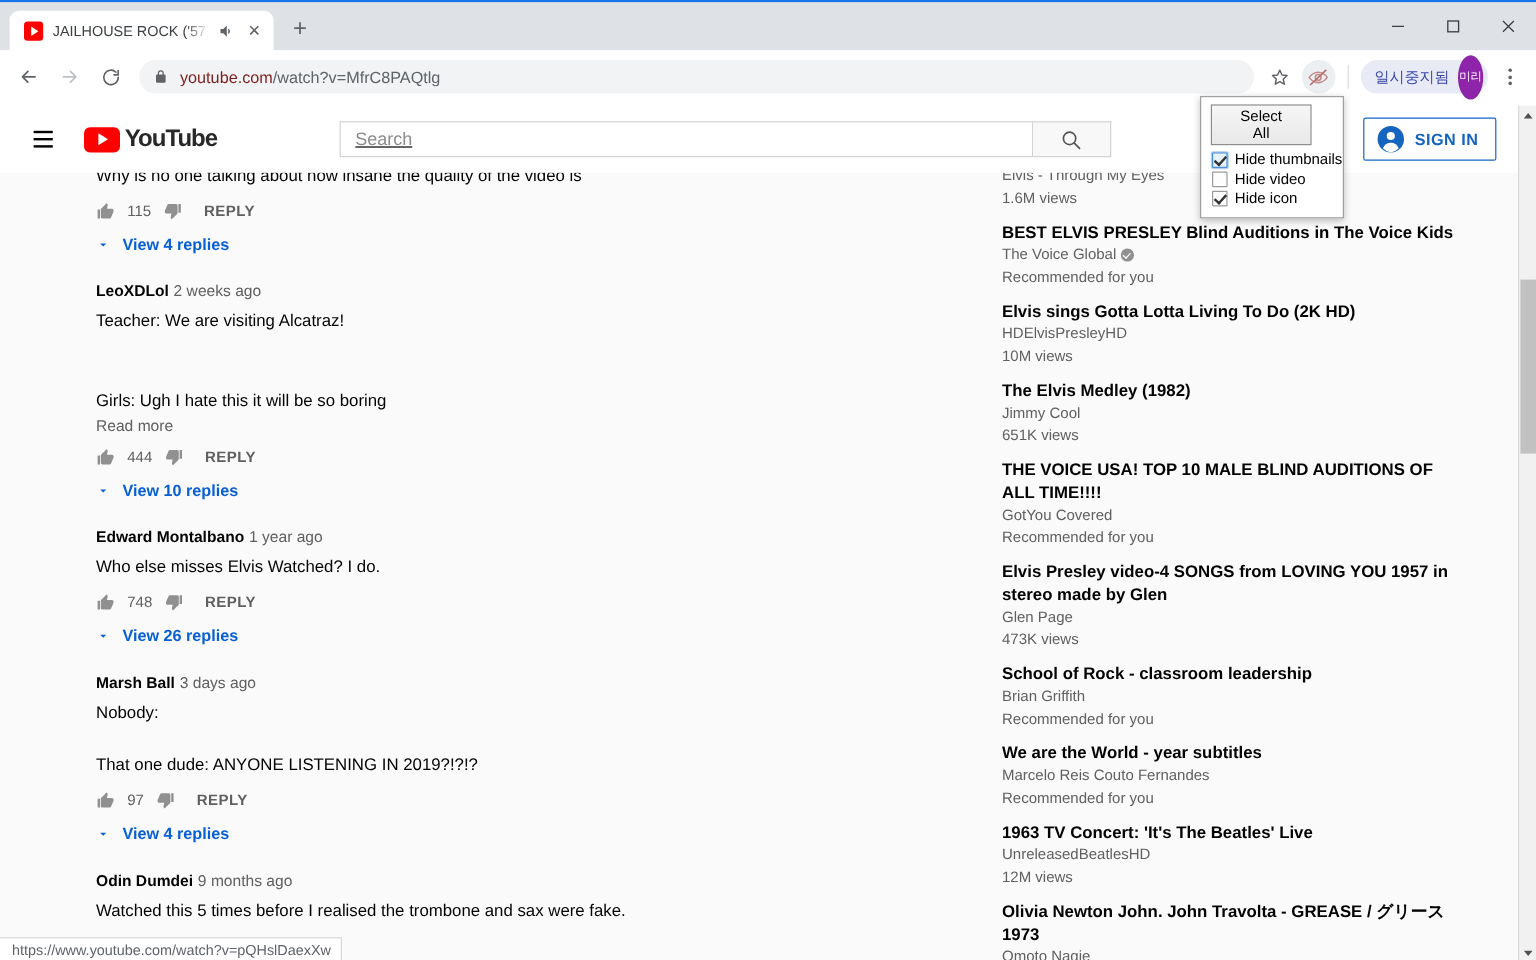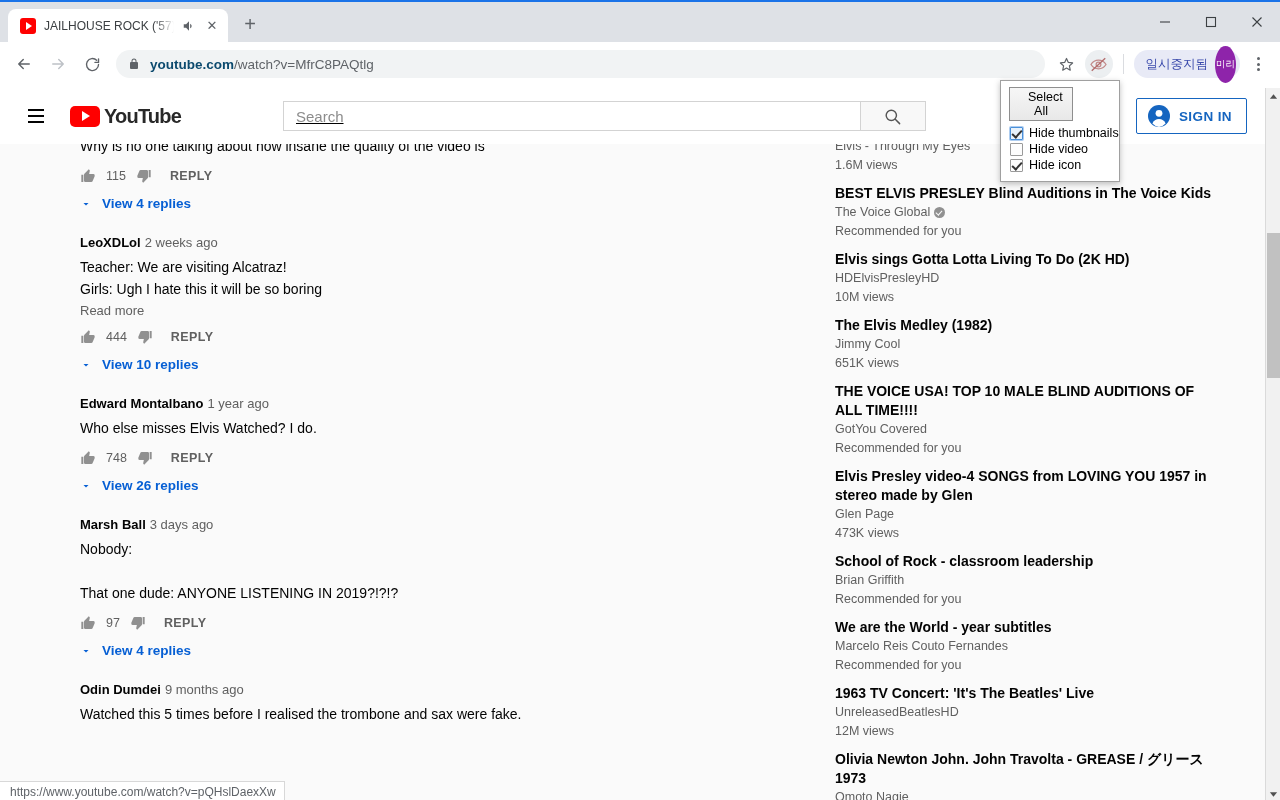"youtube.com" #url-text b { color: #0c4a6e -> #7f1d1d; font-weight: 700 -> 400 }
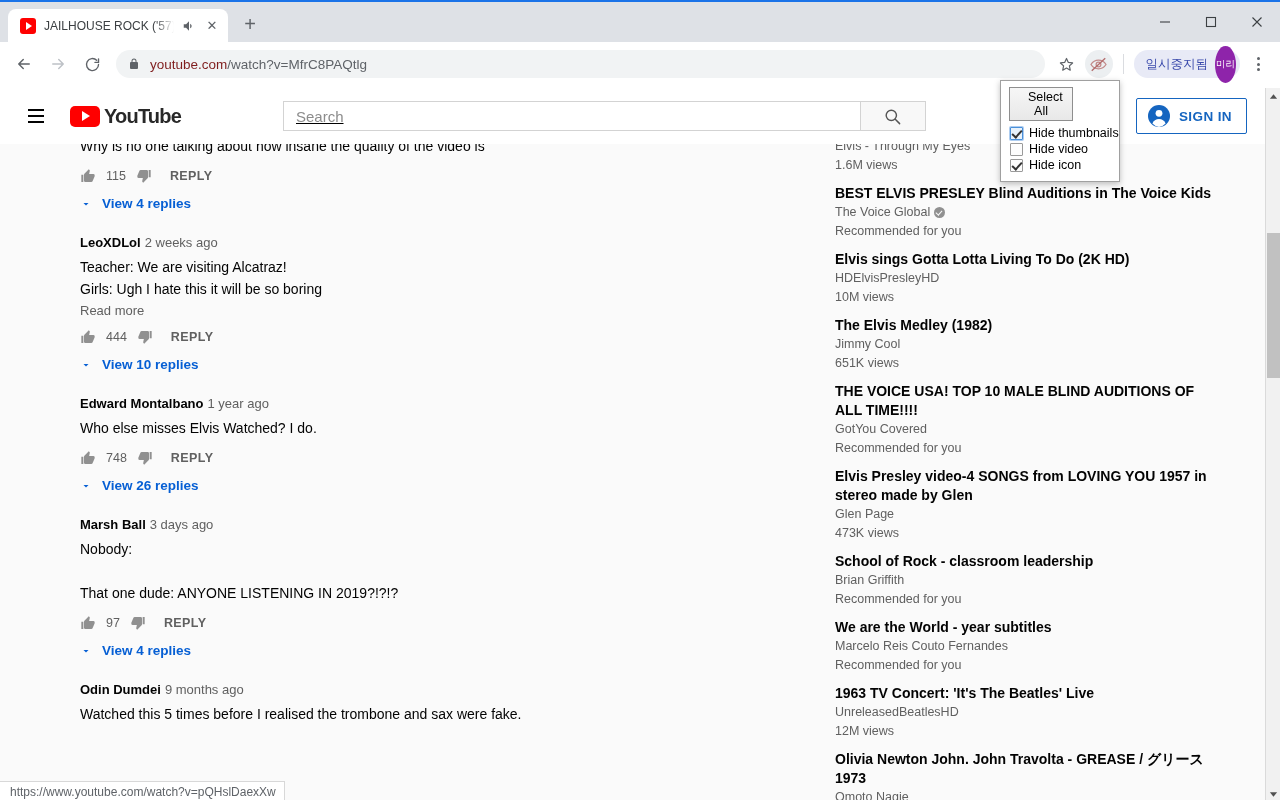"Select All" #select-all-btn { width: 64px -> 84px }
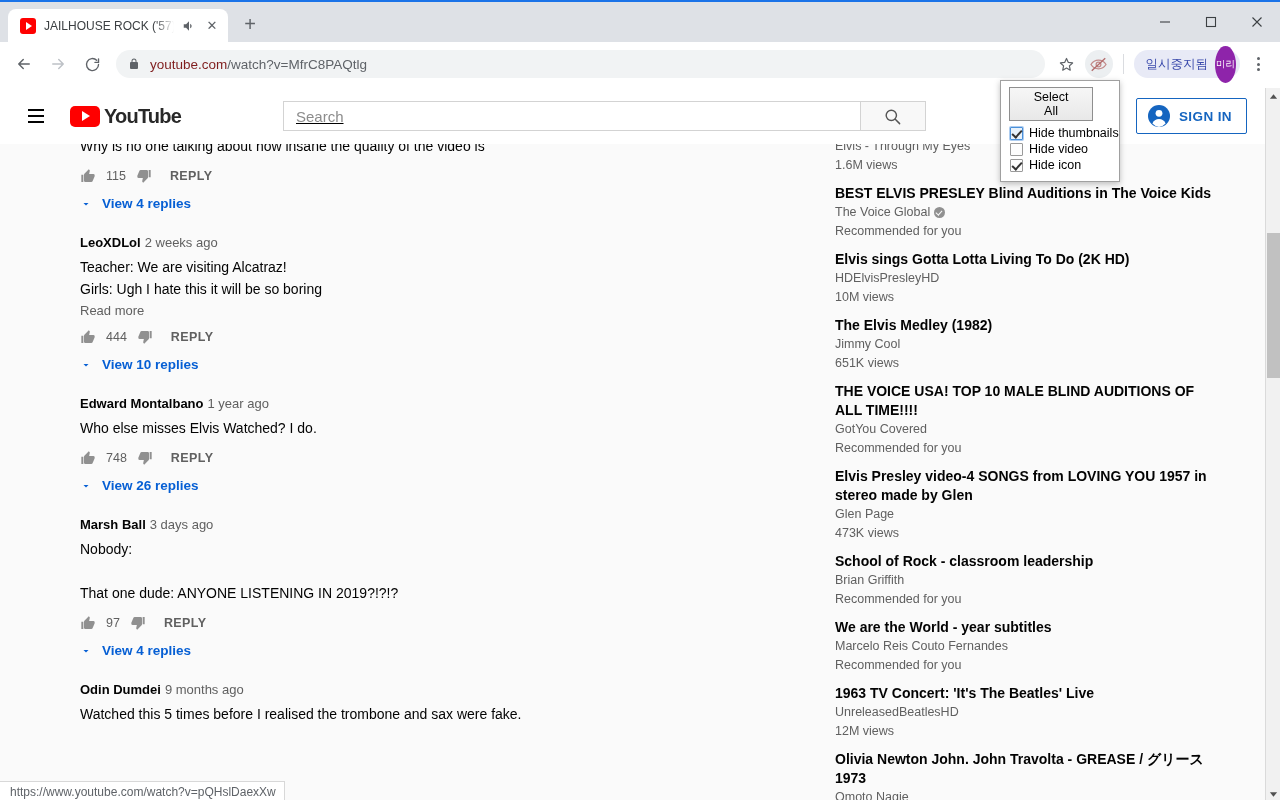"Girls: Ugh I hate this" div.cm-text { margin-top: none -> 44px }
